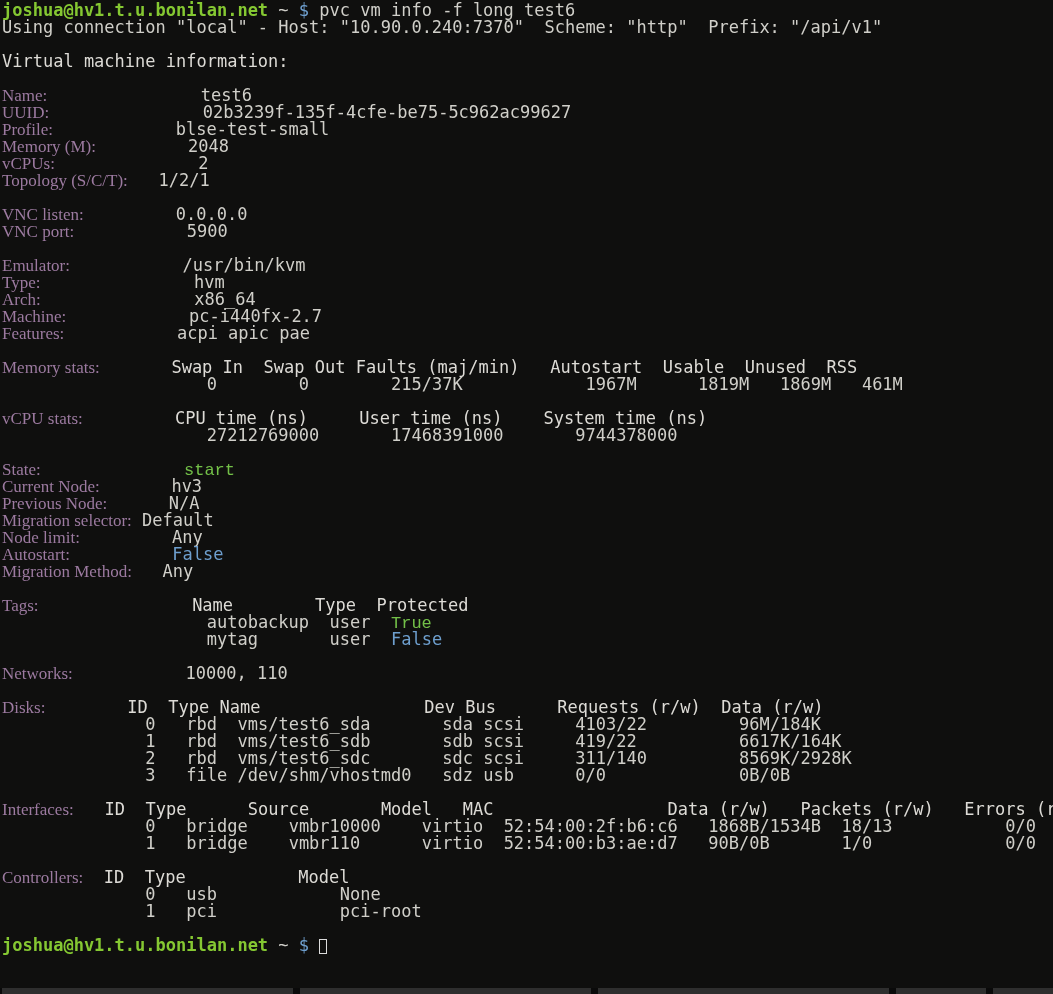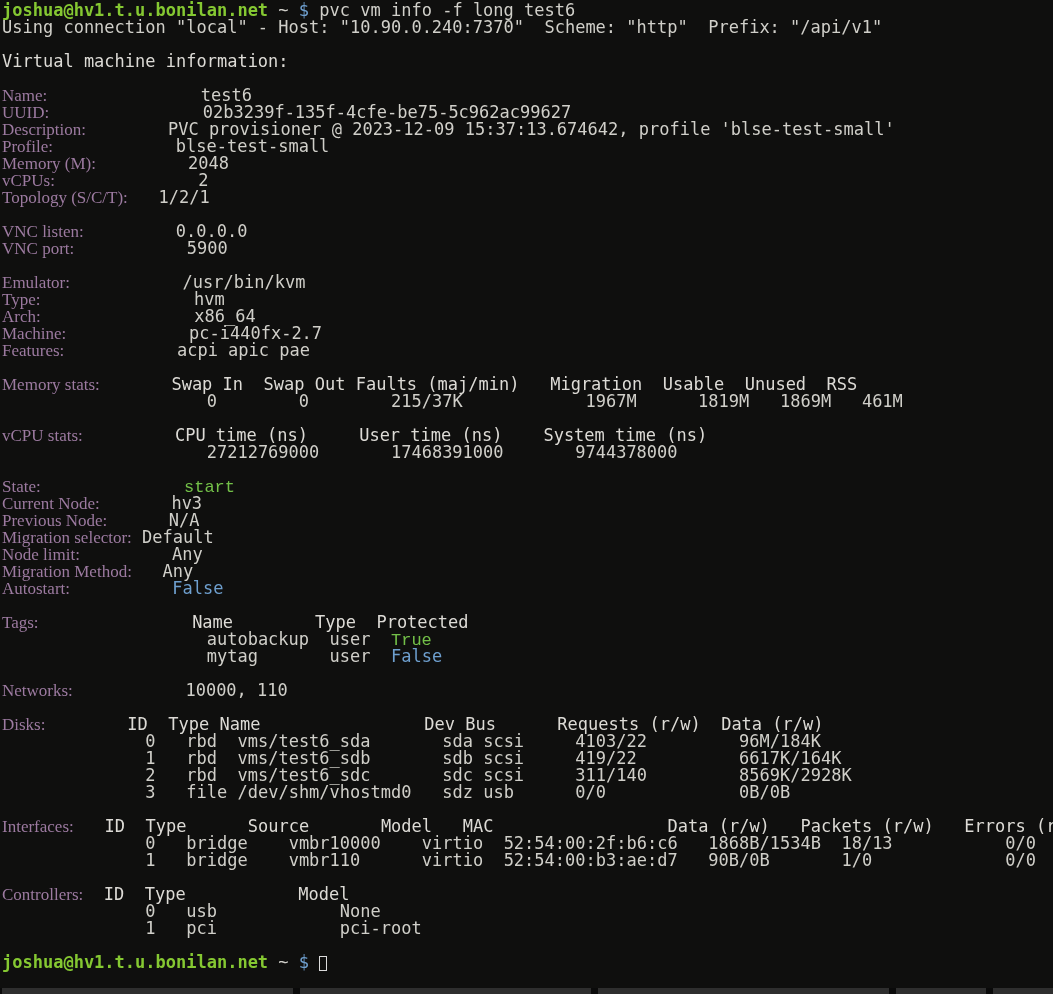"Description: PVC provisioner @" div.line { html: <div><span>Description:</span> <span>PVC provisioner @ 2023-12-09 15:37:13.674642, profile 'blse-test-small'</span></div> -> none }
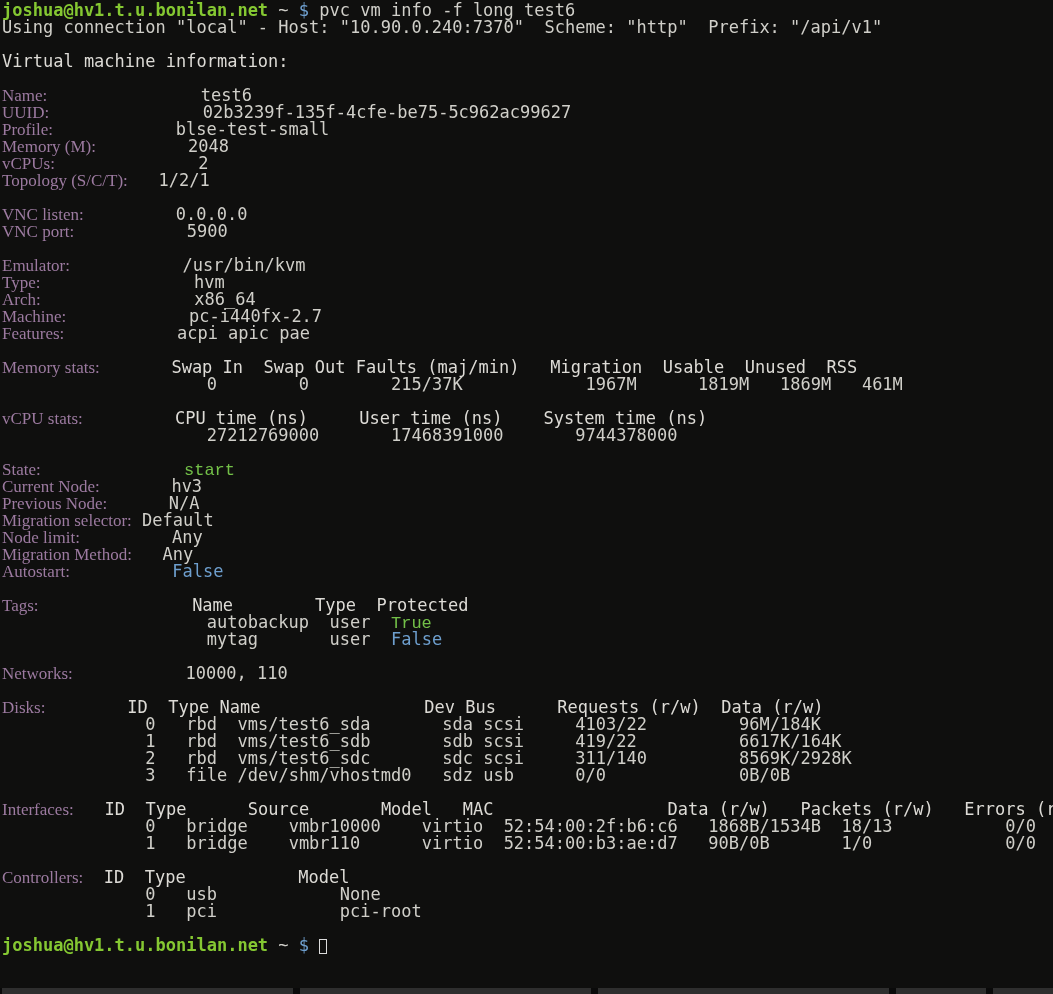"Migration" span.bold { text: Migration -> Autostart }
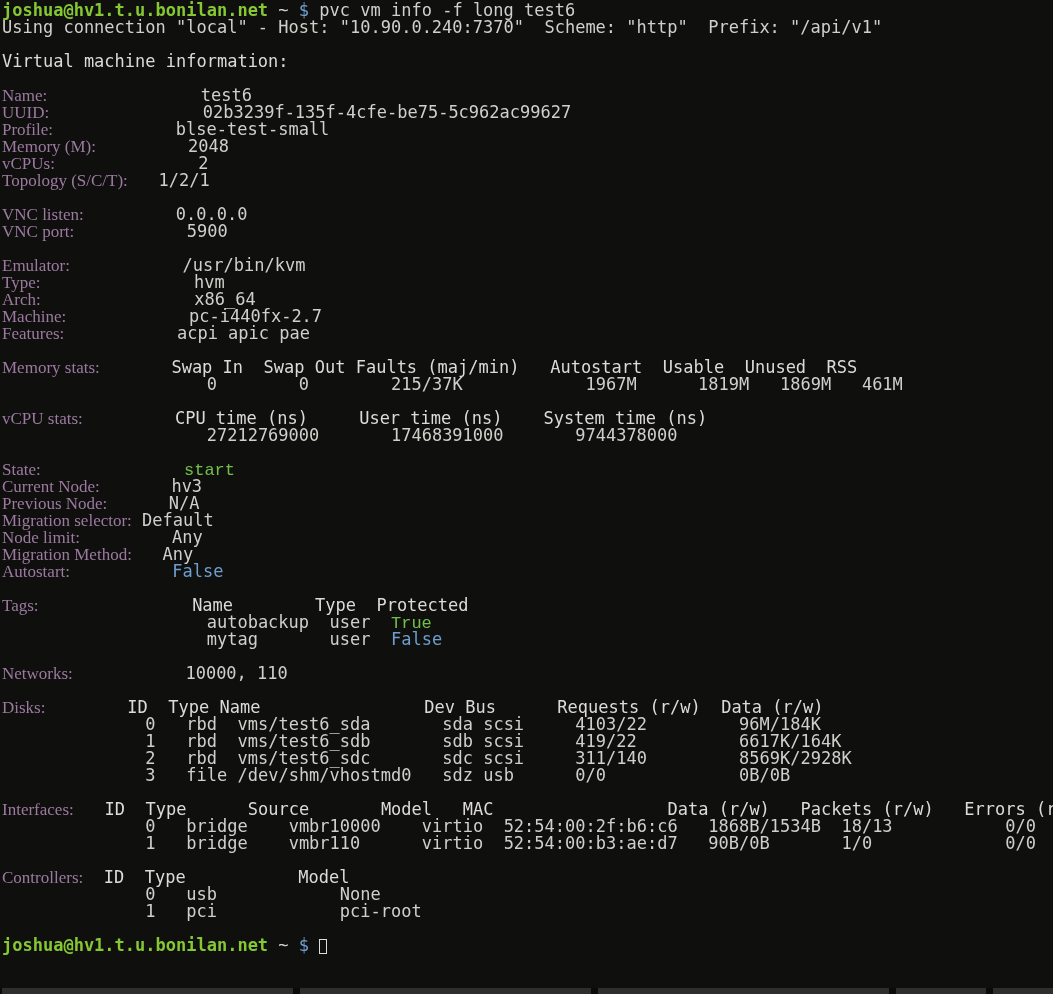"Migration Method: Any" div.line { order: before "Autostart: False" -> after "Autostart: False" }
